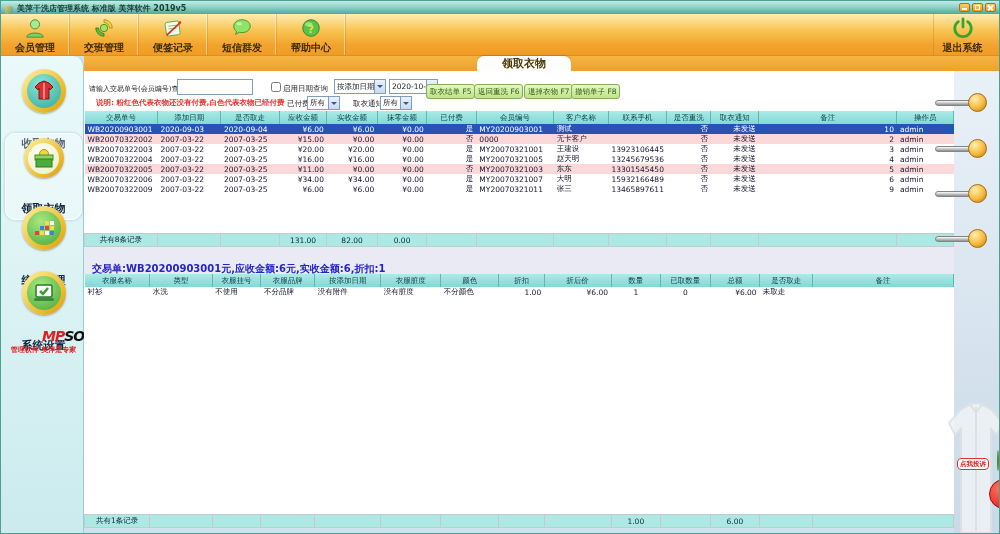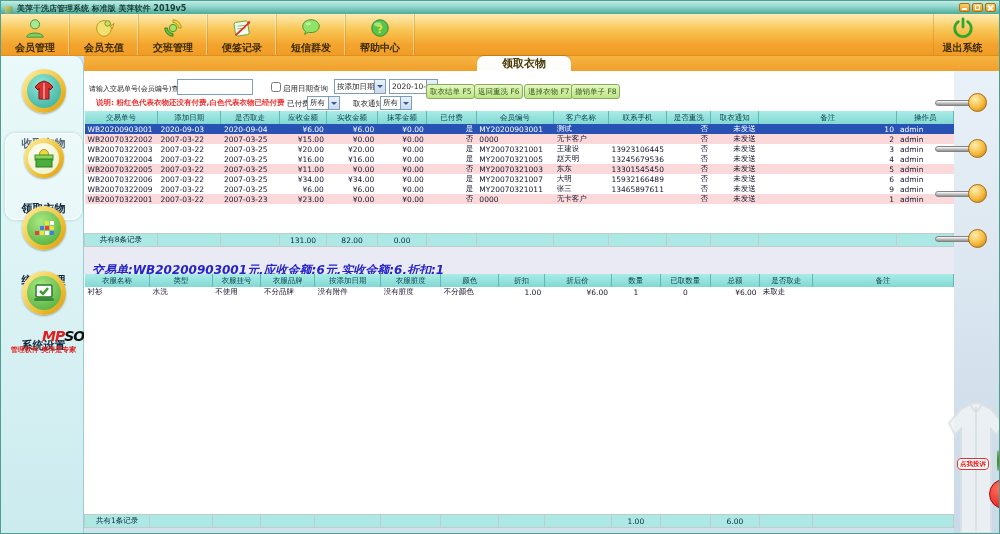"会员充值" div.tb-btn { html: <div> <span> <svg> <path></path> <path></path> <circle></circle> </svg> </span> <span>会员充值</span> </div> -> none }
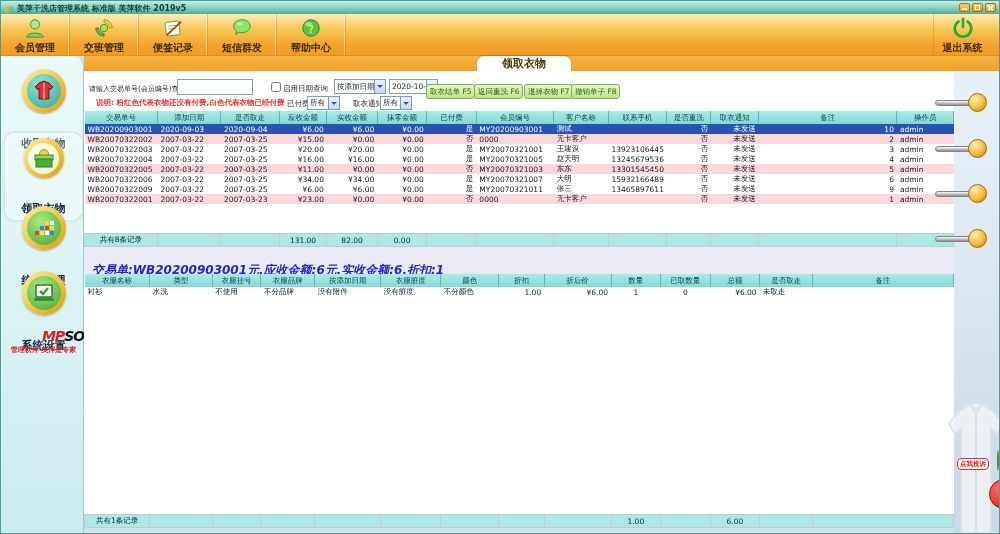"WB20070322001" tr.unpaid { html: <tr> <td>WB20070322001</td> <td>2007-03-22</td> <td>2007-03-23</td> <td>¥23.00</td> <td>¥0.00</td> <td>¥0.00</td> <td>否</td> <td>0000</td> <td>无卡客户</td> <td></td> <td>否</td> <td>未发送</td> <td>1</td> <td>admin</td> </tr> -> none }
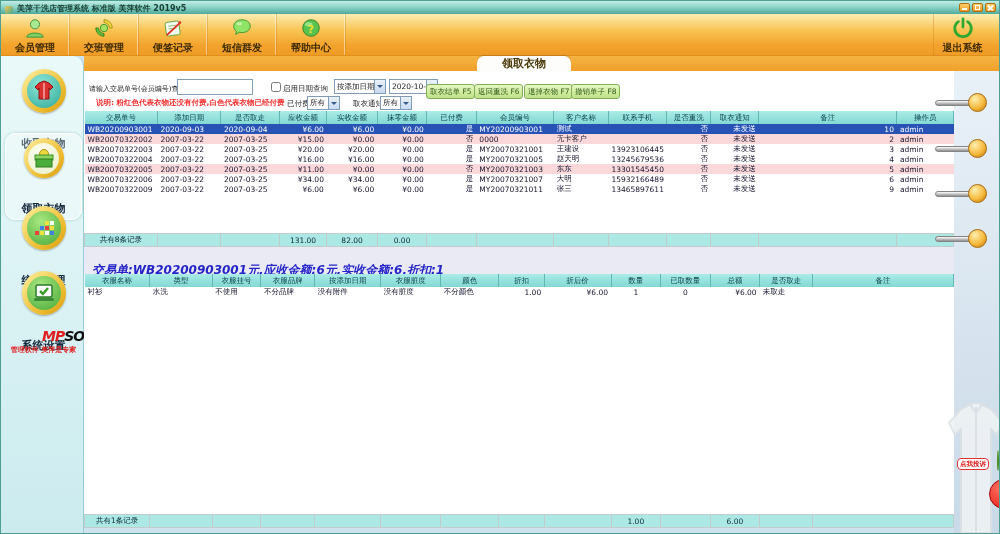"交易单:WB20200903001元,应收金额:6元,实收金额:6,折扣:1" .info-line { font-size: 12px -> 10px; font-style: italic -> none }
